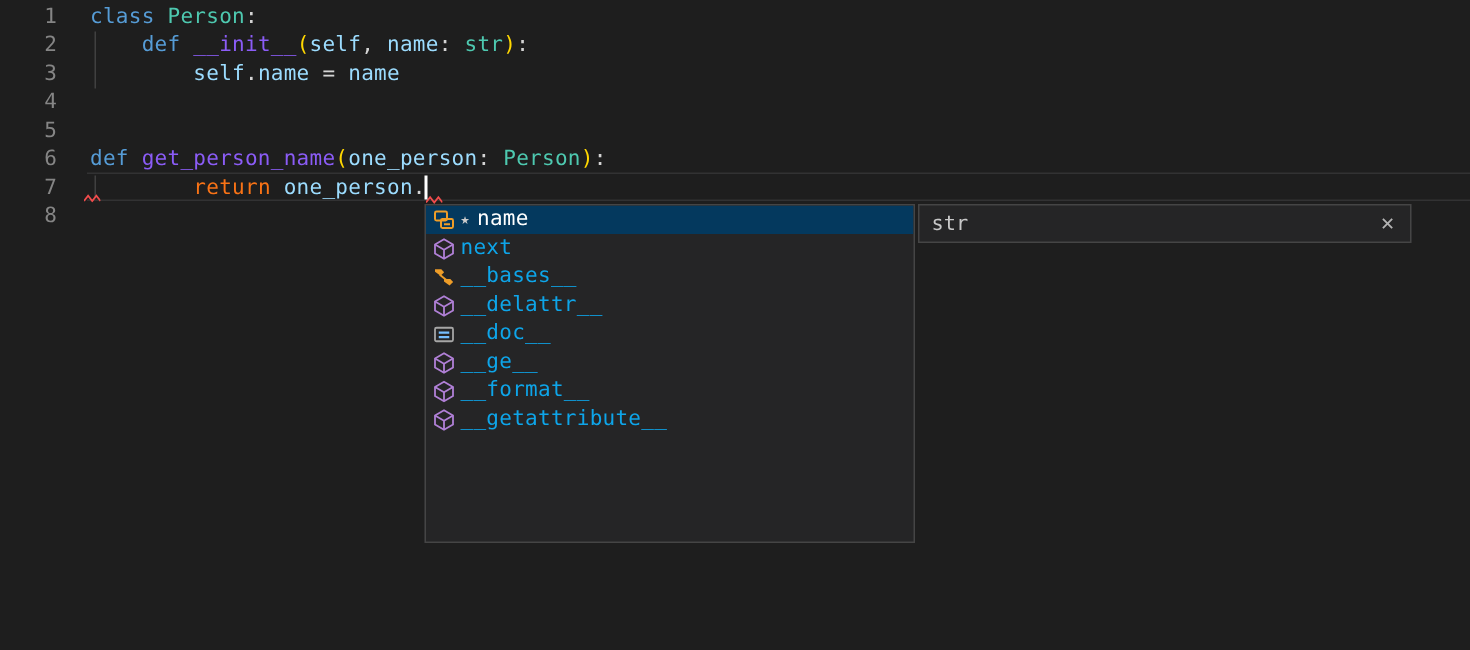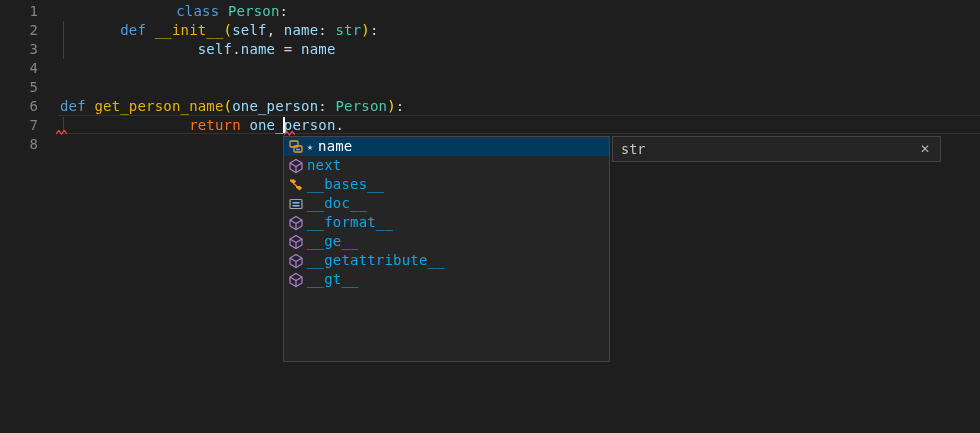"class Person:" .cl { text-align: center -> none }
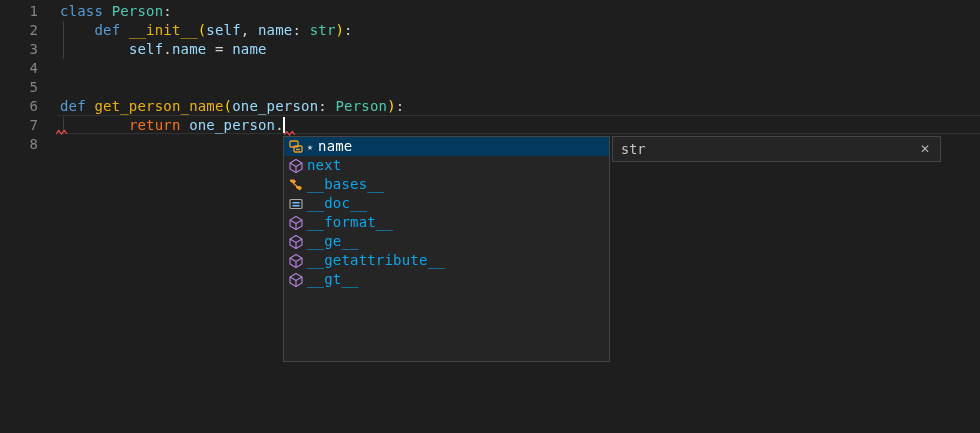"__init__" .tk-func { color: #eab308 -> #8b5cf6 }
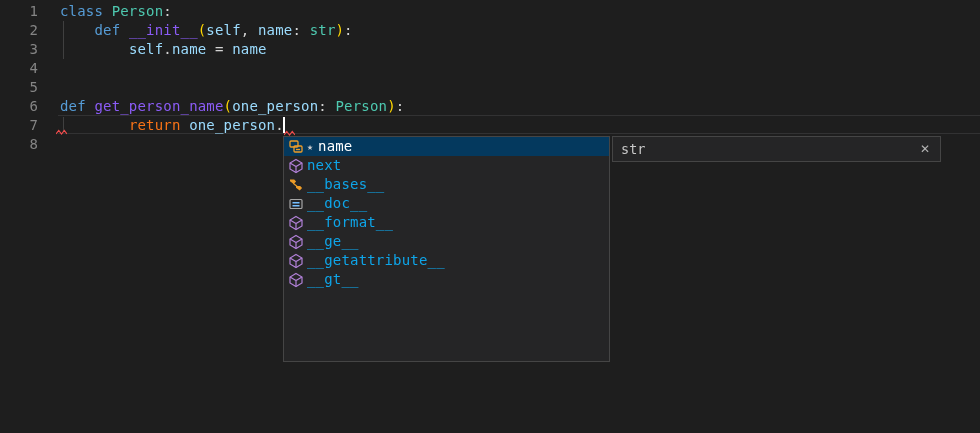"__delattr__" div.suggest-item { html: none -> <div> <span> <svg> <g> <path></path> <path></path> </g> </svg> </span> <span>__delattr__</span> </div> }
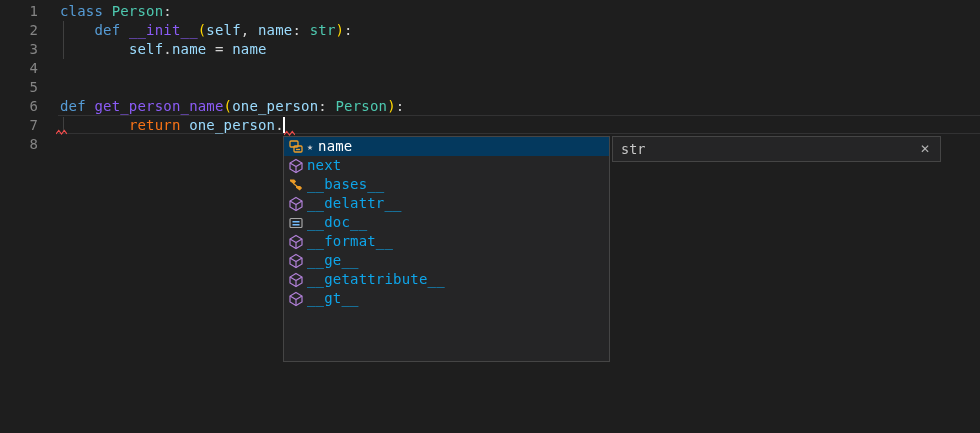"__format__" div.suggest-item { order: before "__ge__" -> after "__ge__" }
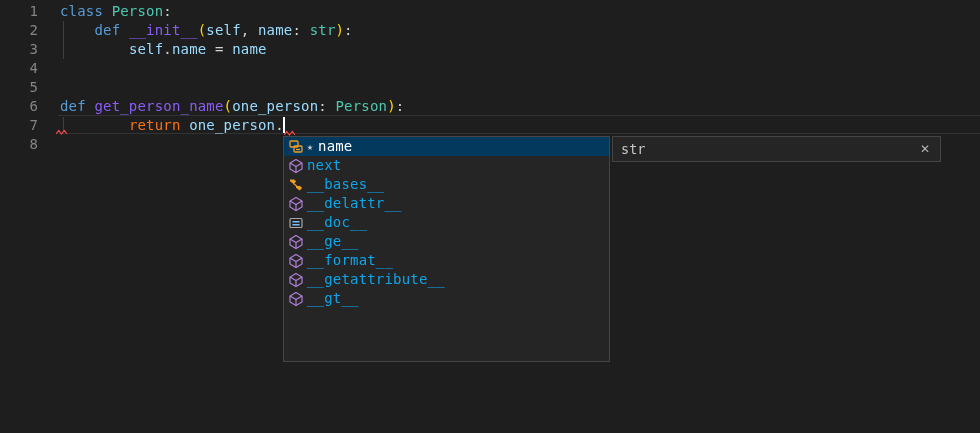"__gt__" div.suggest-item { html: <div> <span> <svg> <g> <path></path> <path></path> </g> </svg> </span> <span>__gt__</span> </div> -> none }
